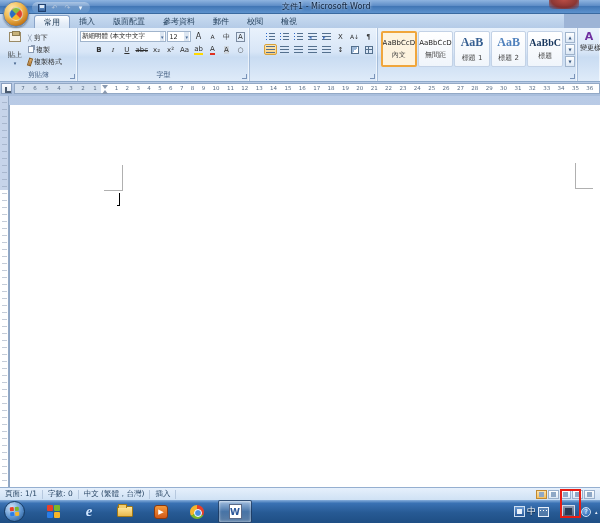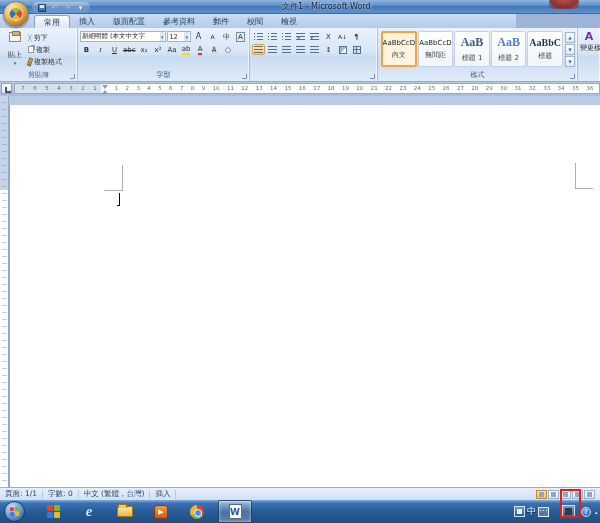"常用" .tabrow { width: 516px -> 564px }
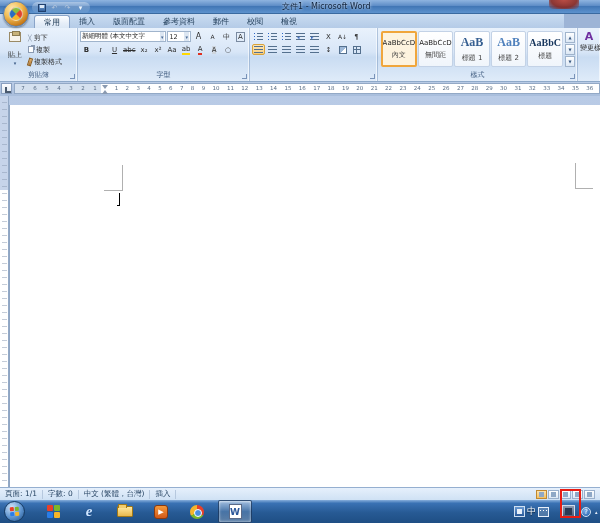"新細明體 (本文中文字" .rowi { justify-content: none -> flex-end }
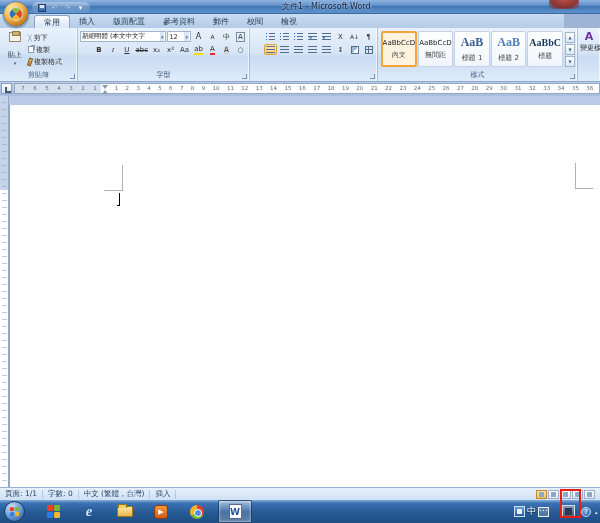"樣式" div.g-label { html: <div>樣式</div> -> none }
